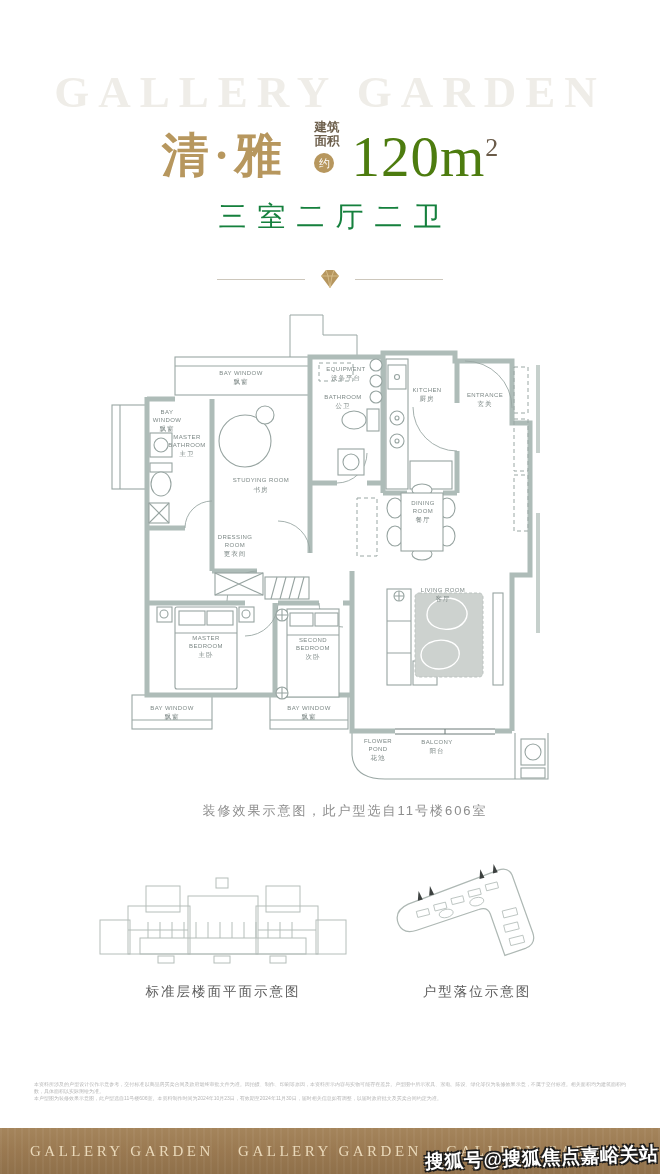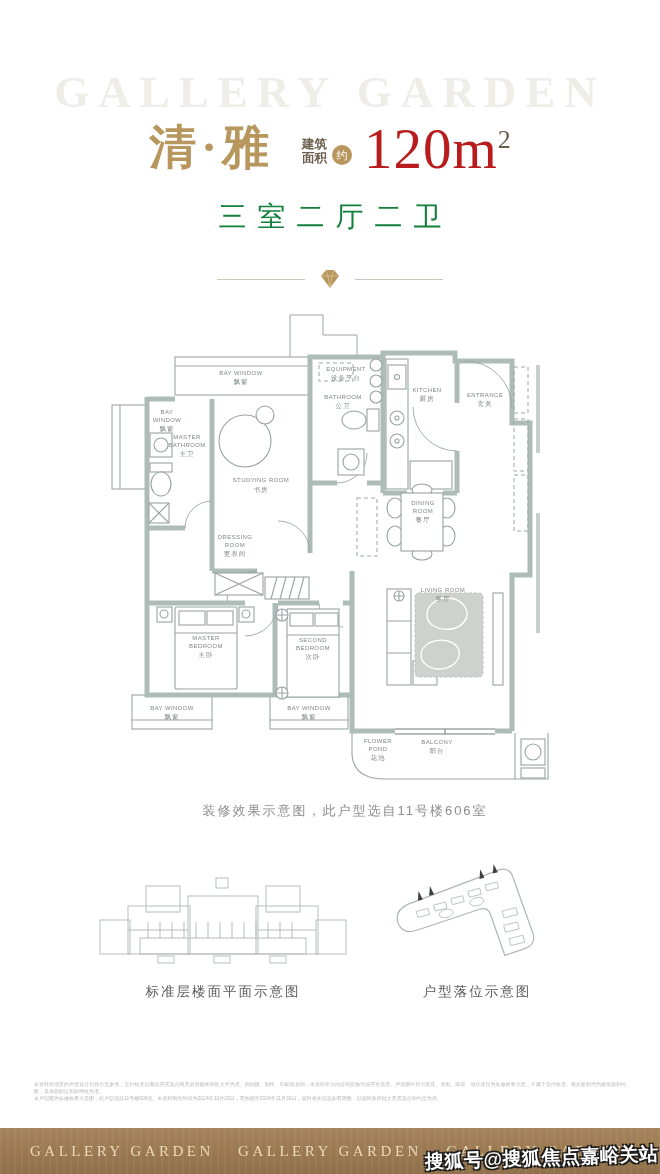"建筑" .area-group { align-items: flex-end -> flex-start; flex-direction: none -> column }
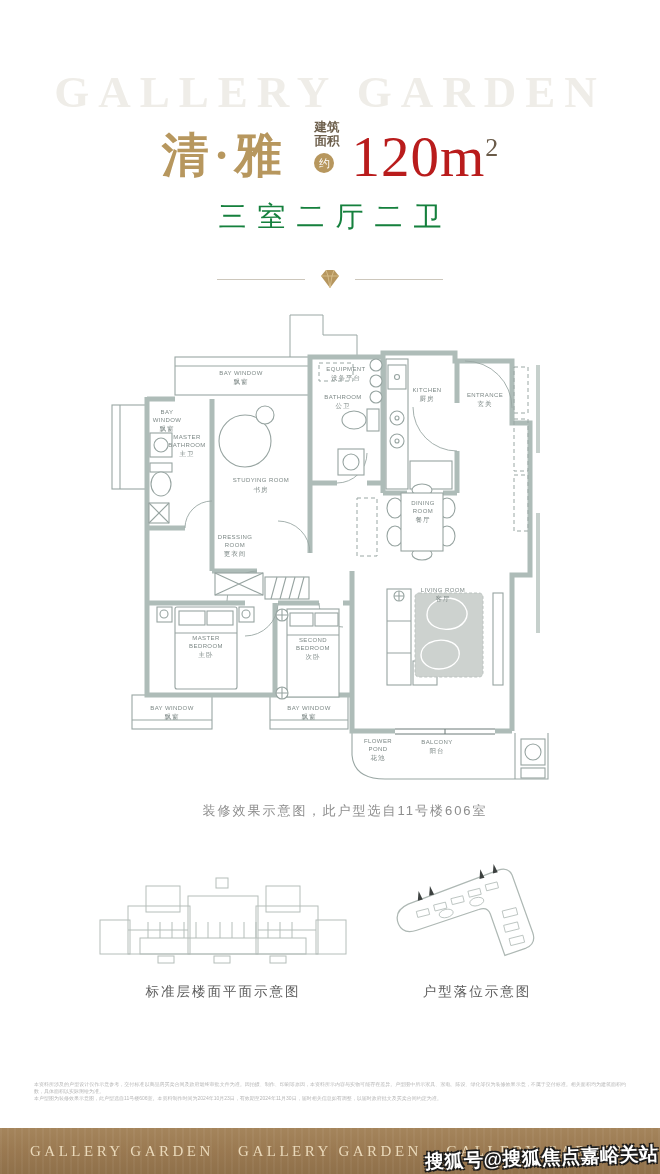"120m" .area-value { color: #b91c1c -> #4d7c0f }
